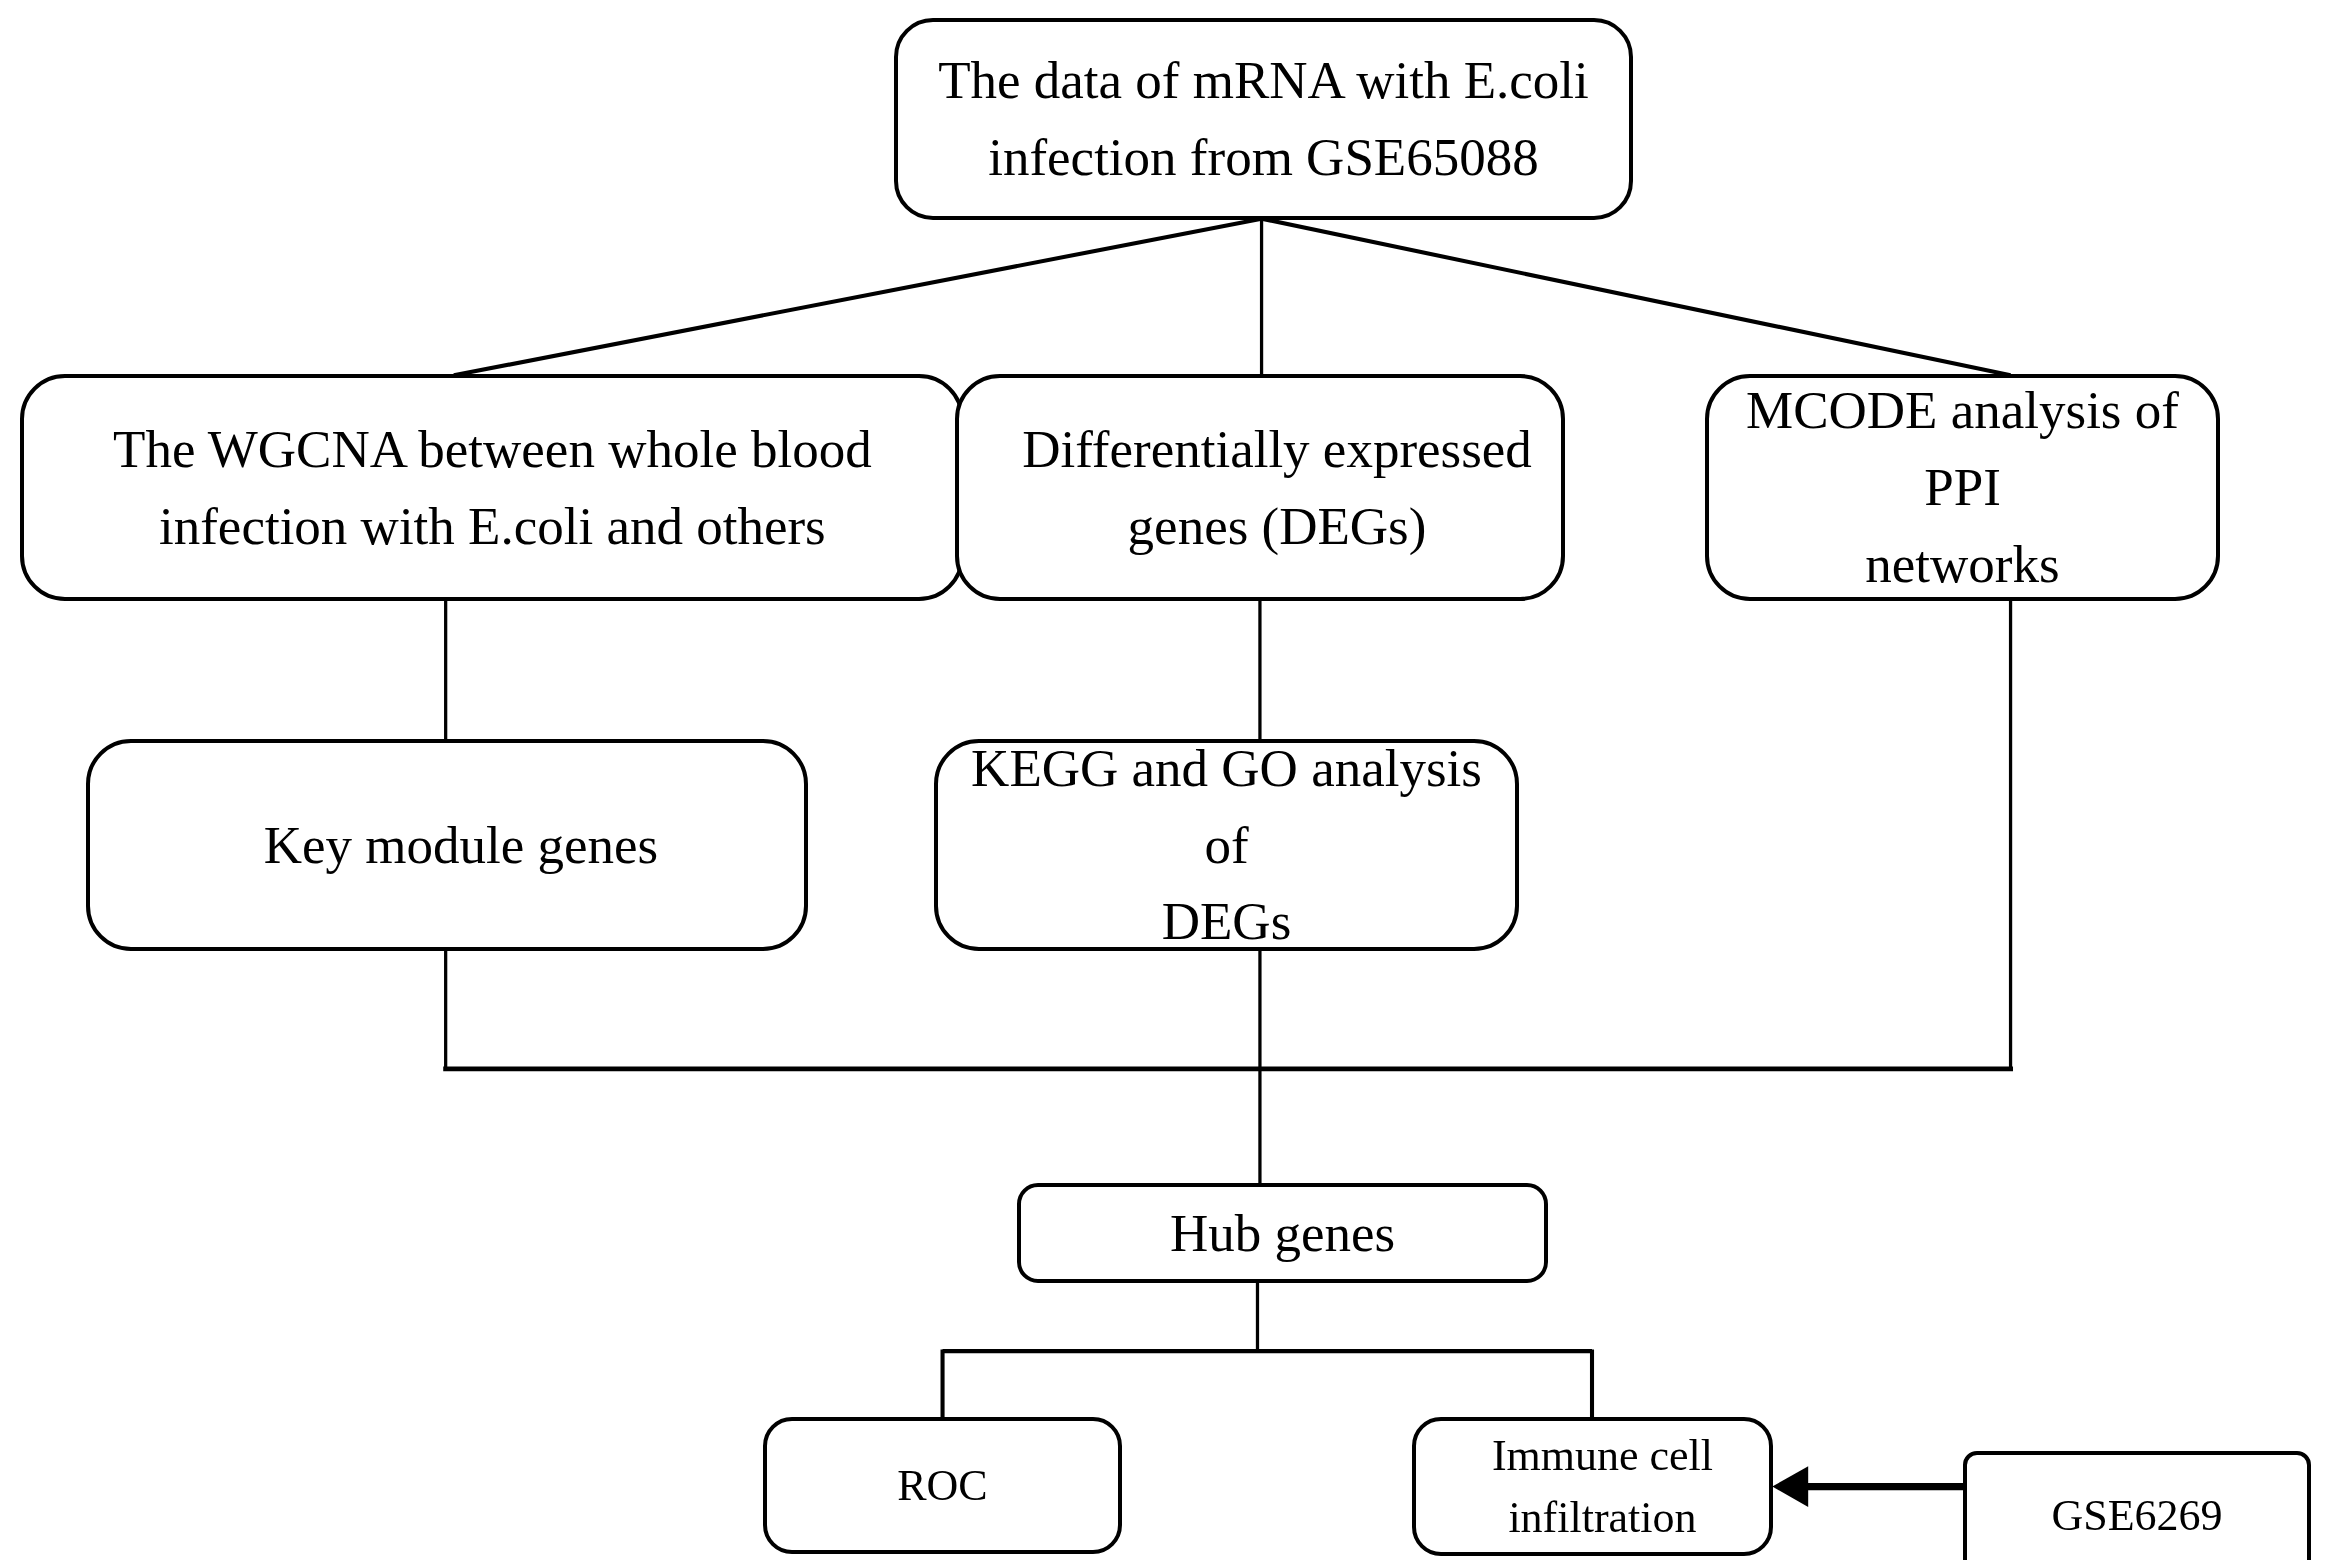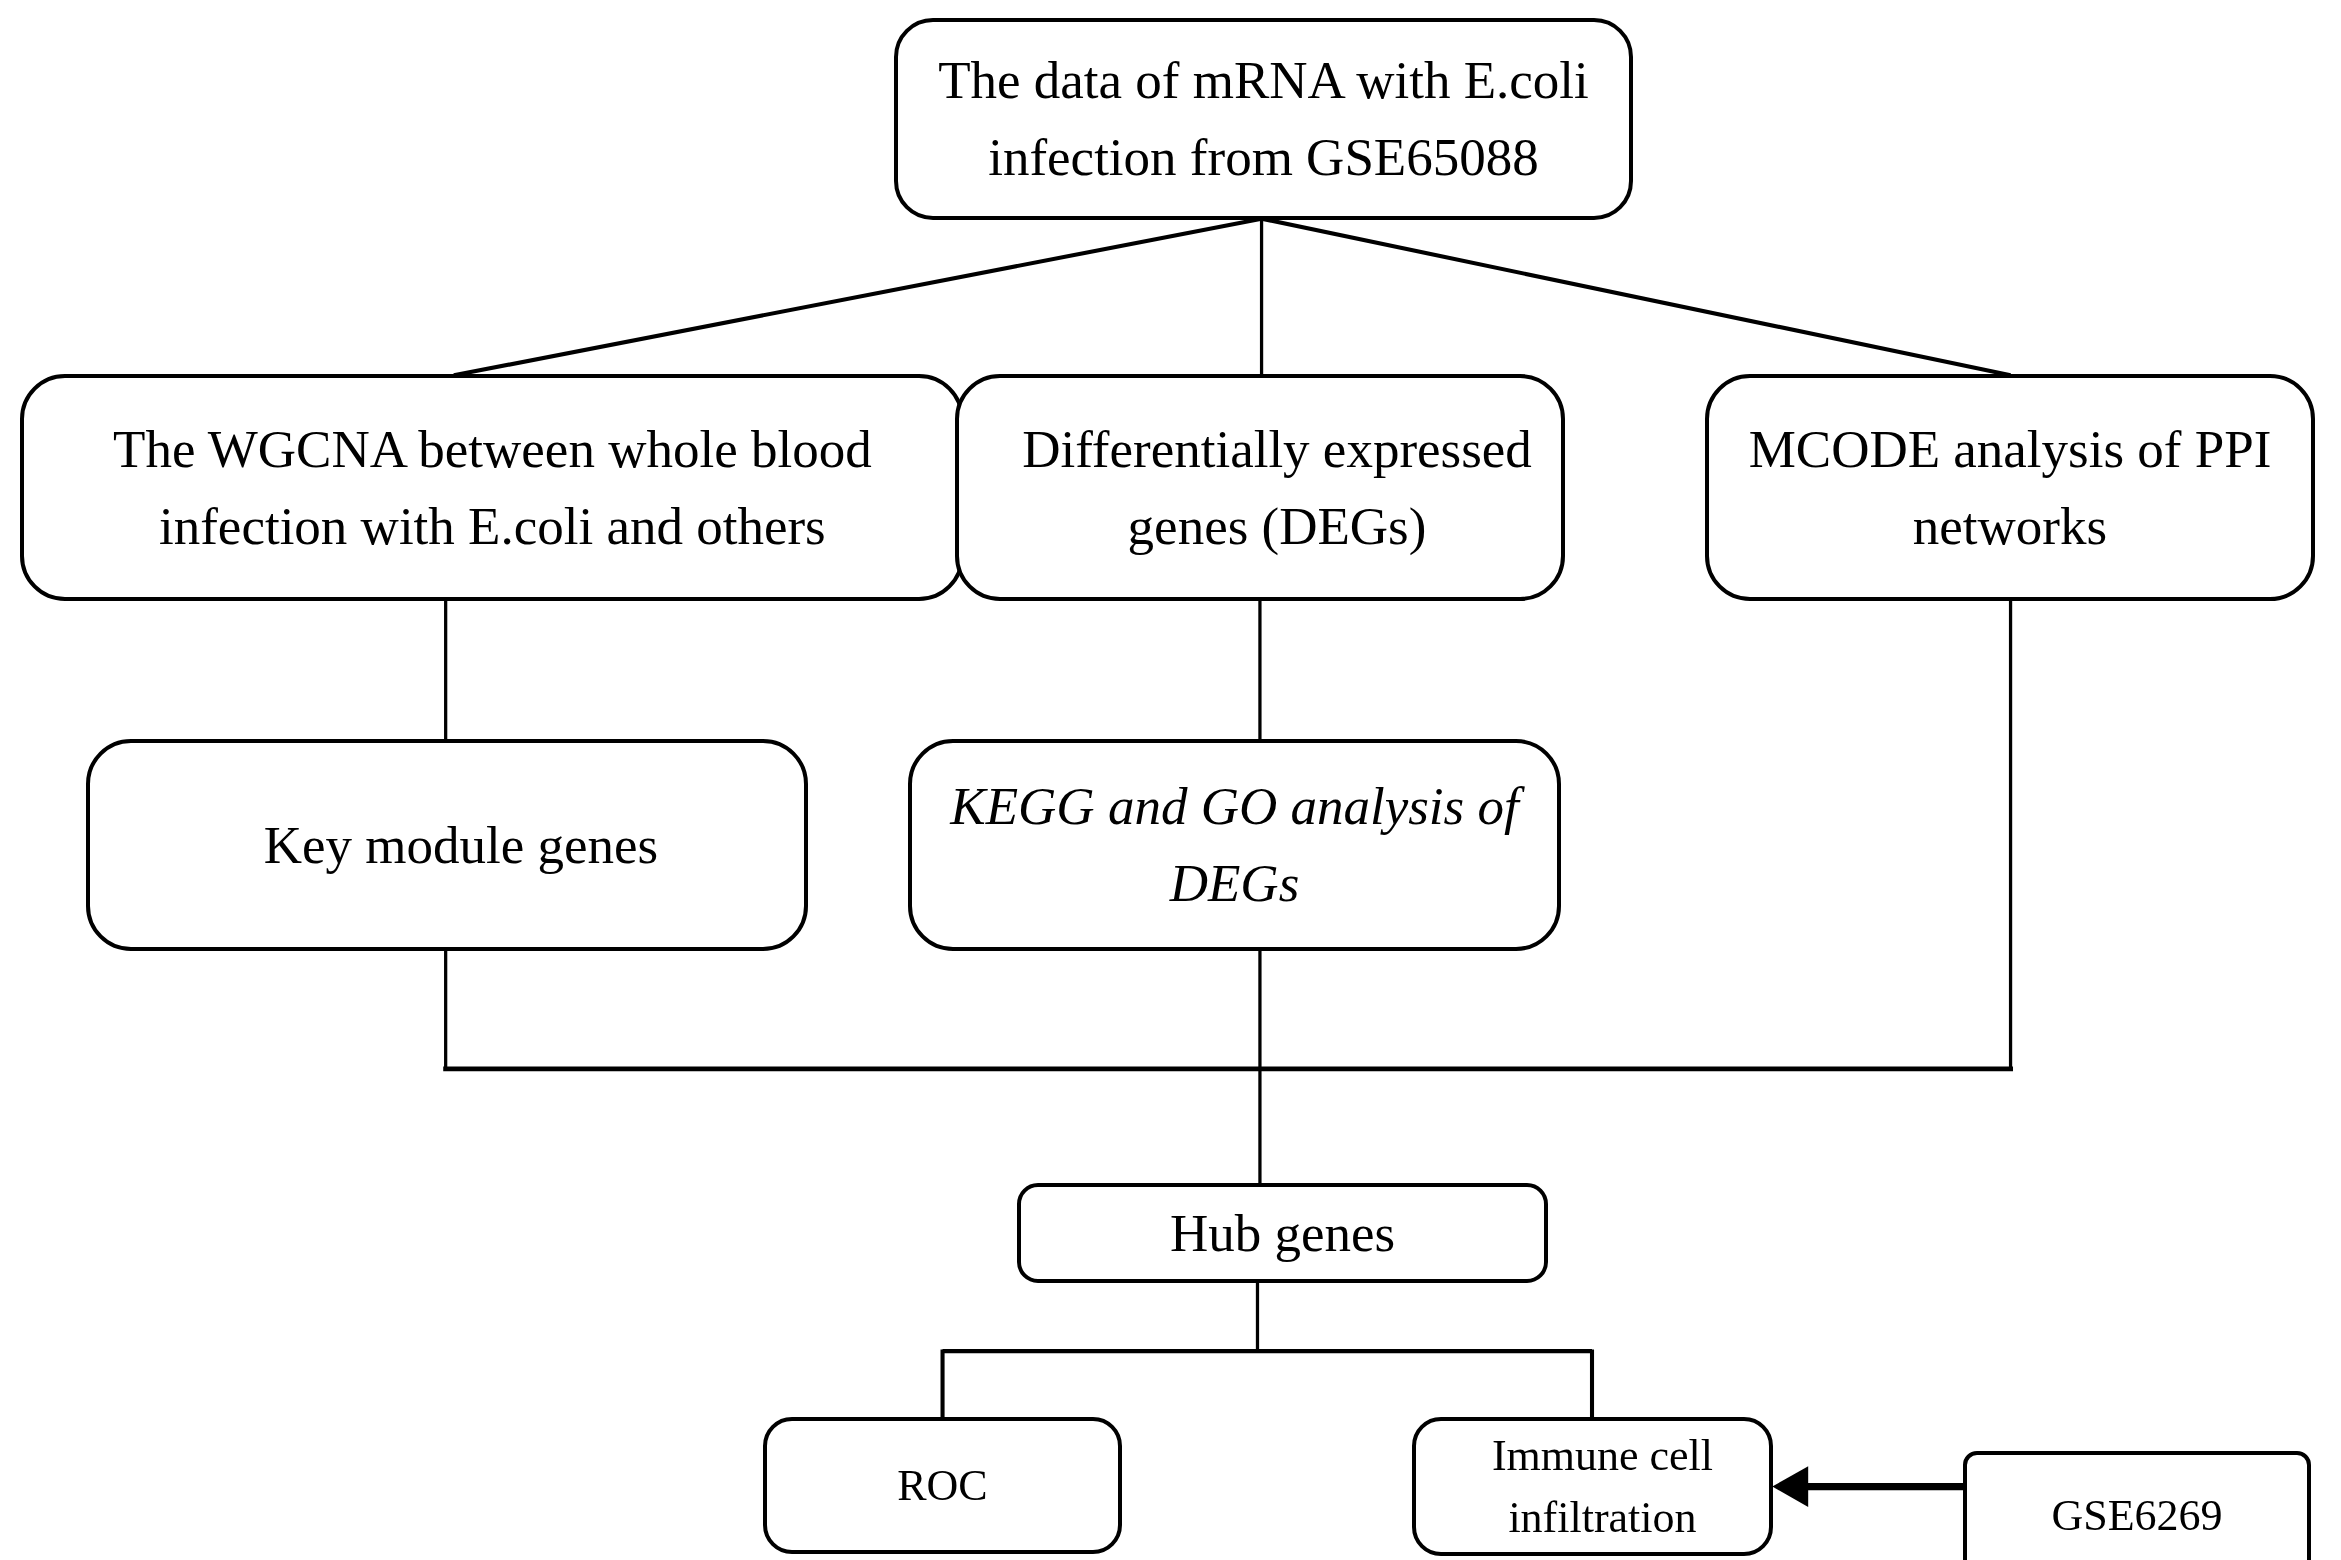"MCODE analysis of PPI" #node-mcode { width: 610px -> 515px }
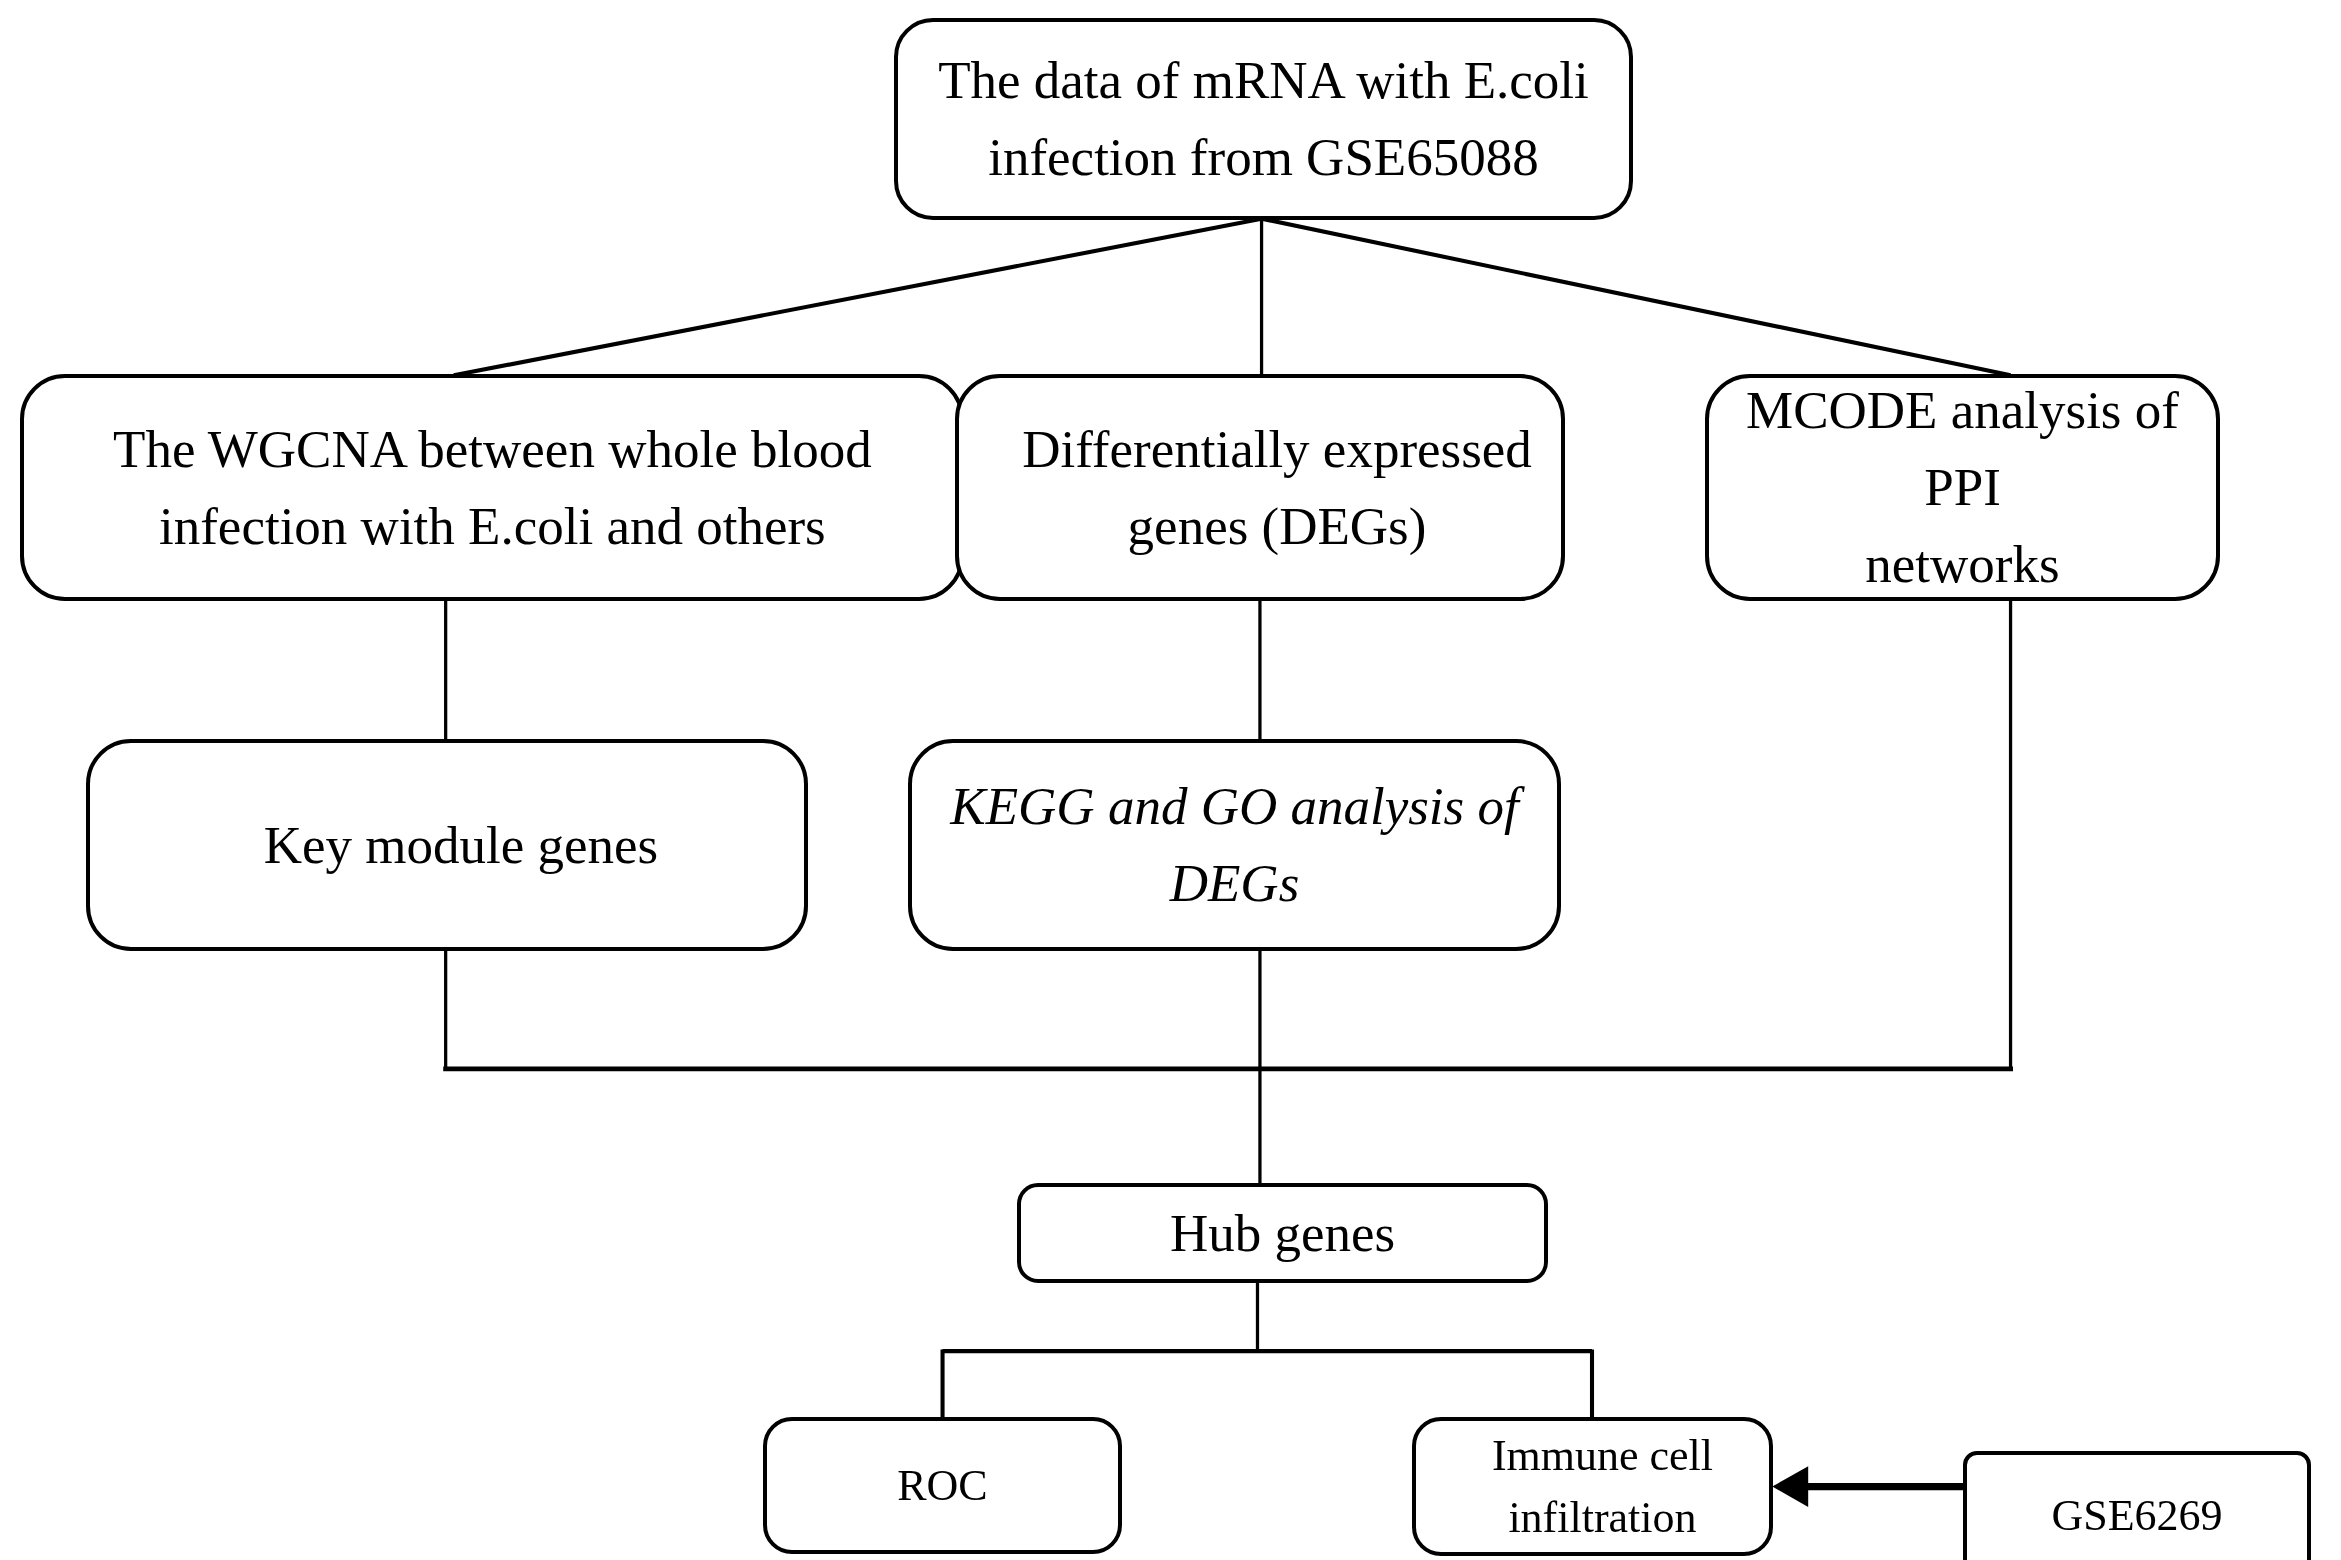"KEGG and GO analysis of" #node-kegg-go { font-style: italic -> none; left: 908px -> 934px; width: 653px -> 585px }
